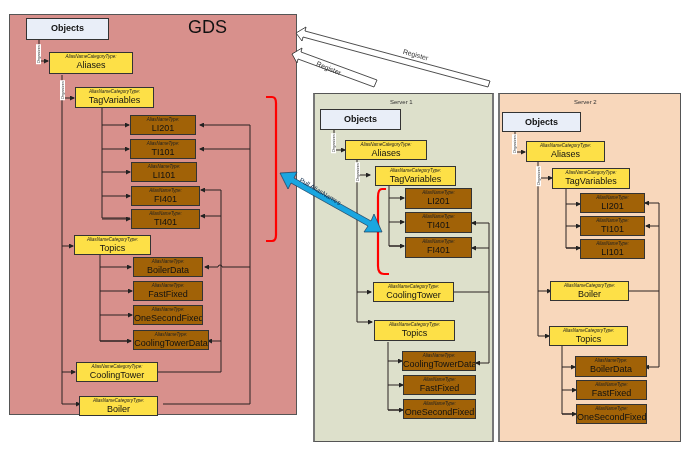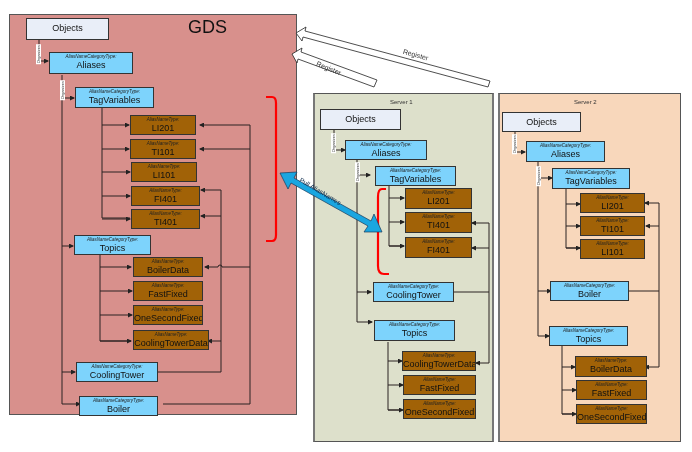"Objects" .node.obj { font-weight: none -> bold }
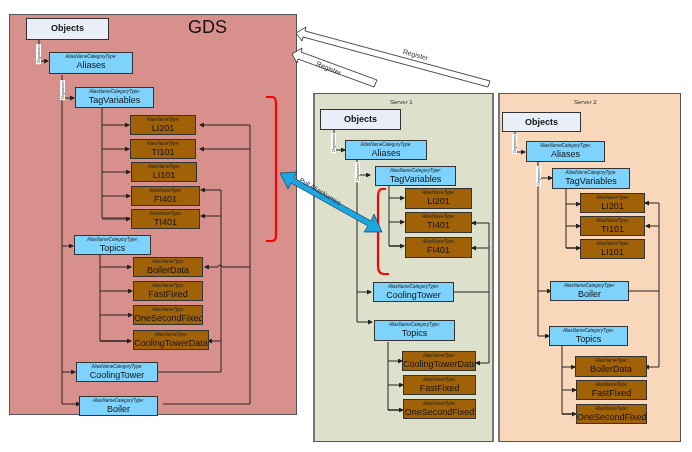"Aliases" .node.cat { background: #7dd3fc -> #fde047 }
